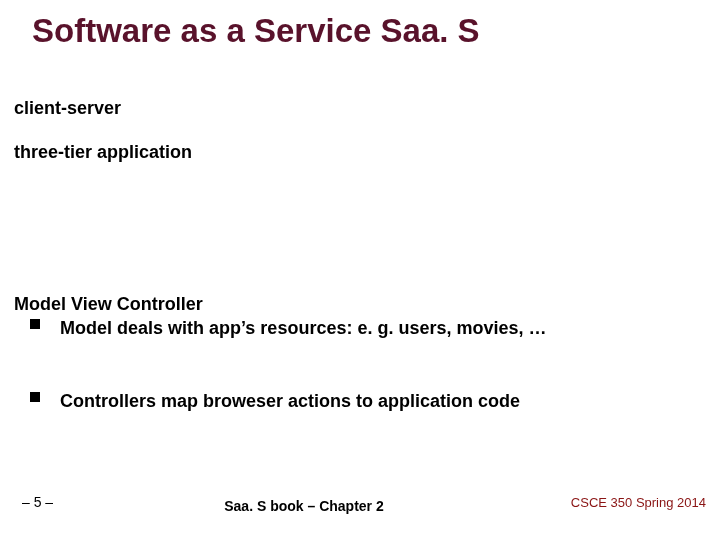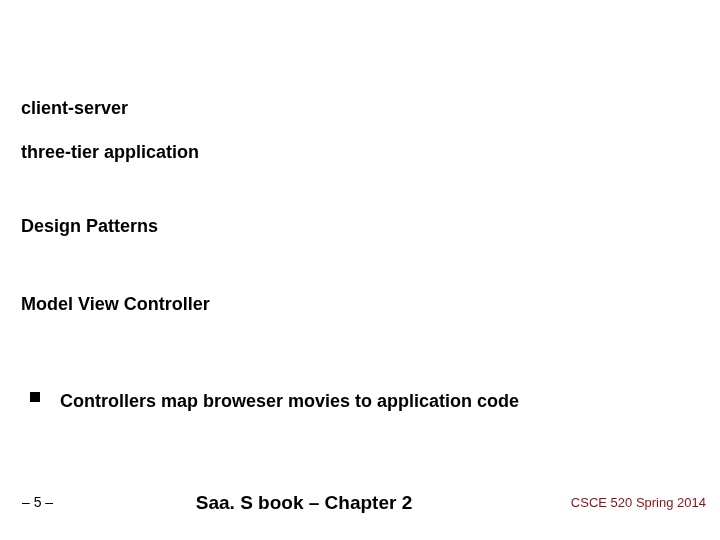"Software as a Service Saa." div.title { html: none -> <div>Software as a Service Saa. S</div> }
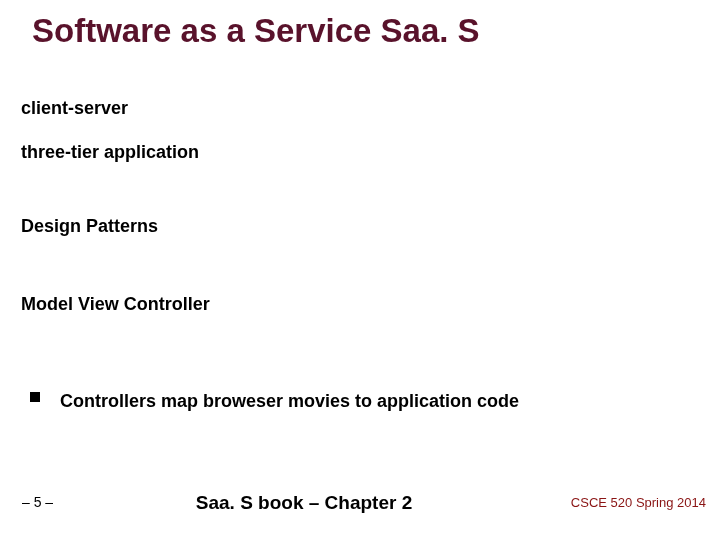"client-server" .body-line { left: 21px -> 14px }
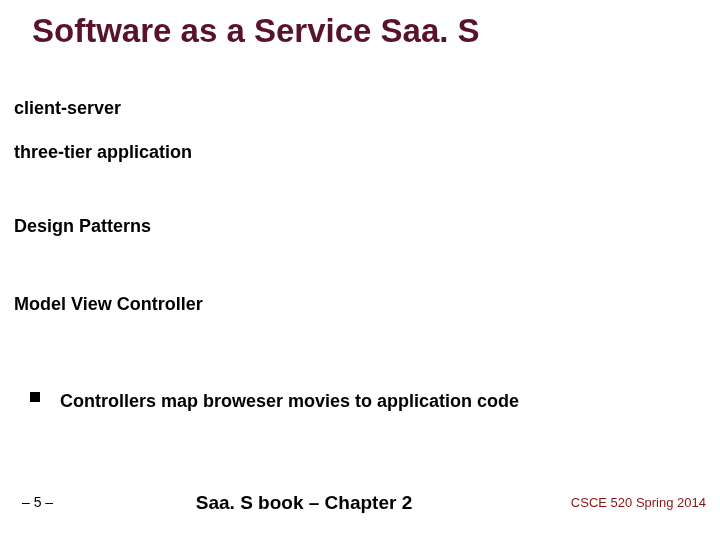"Design Patterns" div.body-line { html: <div>Design Patterns</div> -> none }
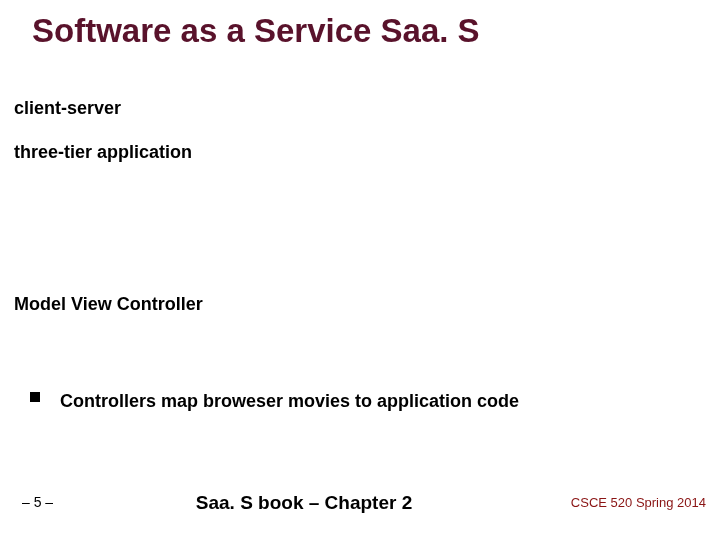"Model deals with app’s resources:" div.bullet-row { html: none -> <div> <span></span> <span>Model deals with app’s resources: e. g. users, movies, …</span> </div> }
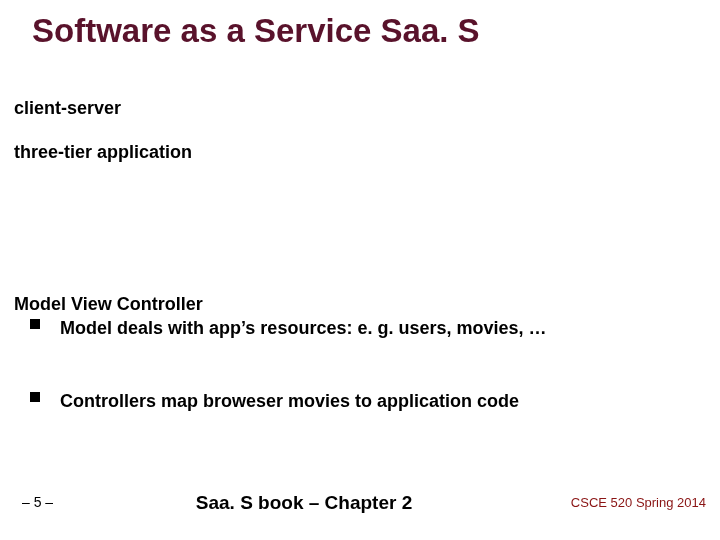"Controllers map broweser movies to" span.bullet-text { text: movies -> actions }
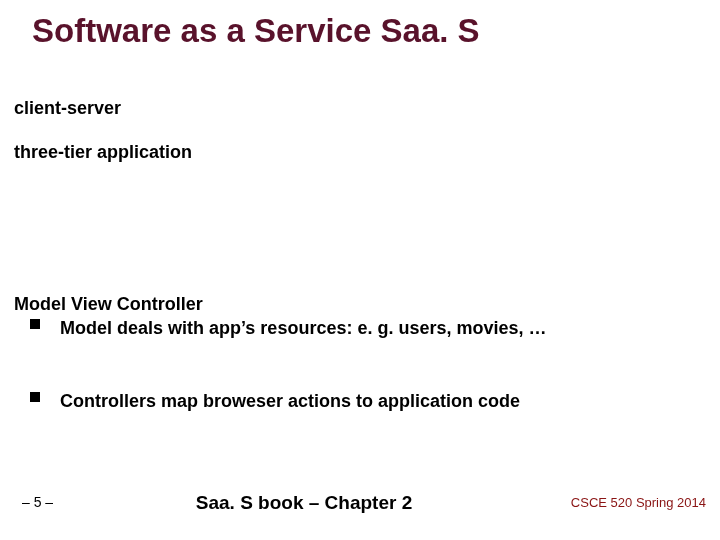"Saa. S book – Chapter" .footer-center { font-size: 19px -> 14px }
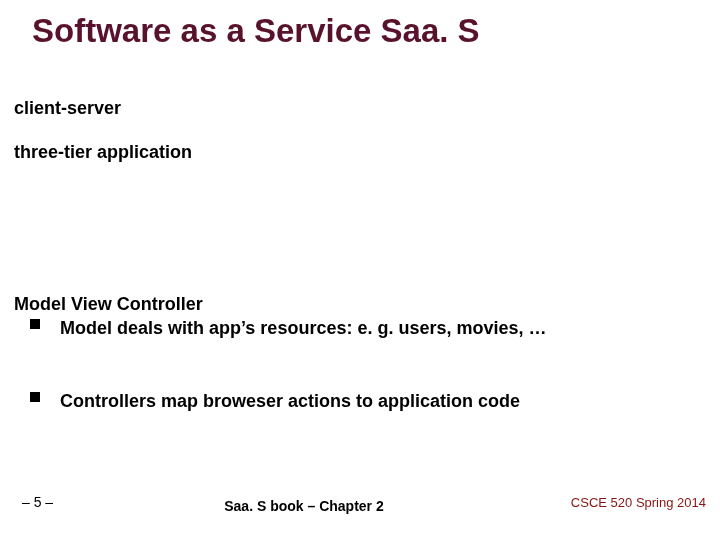"CSCE 520 Spring 2014" div.footer-right { text: 520 -> 350 }
